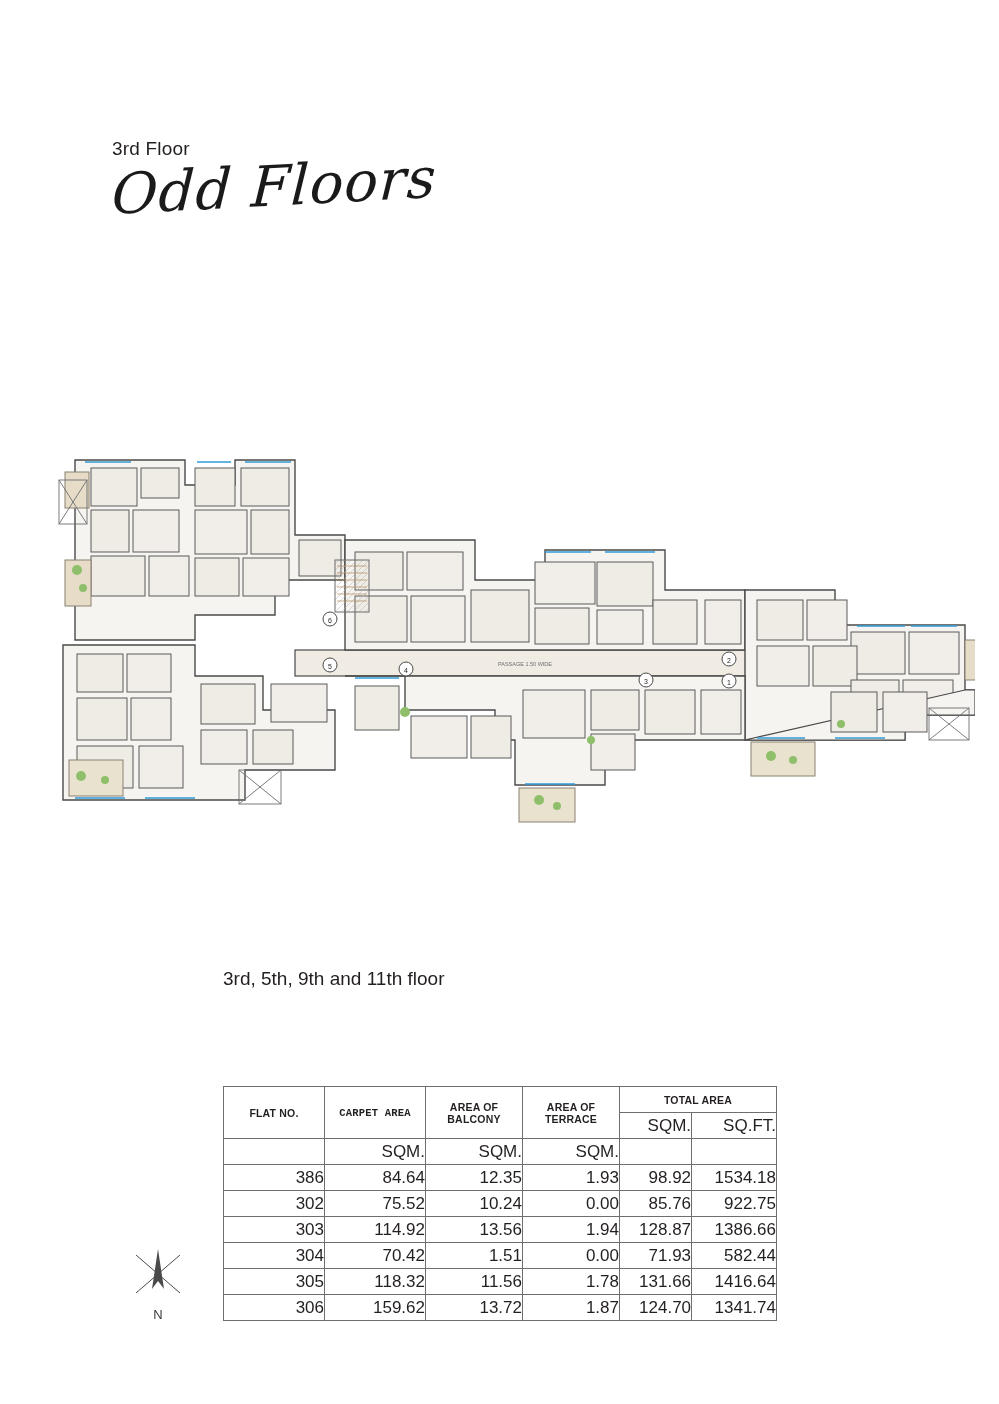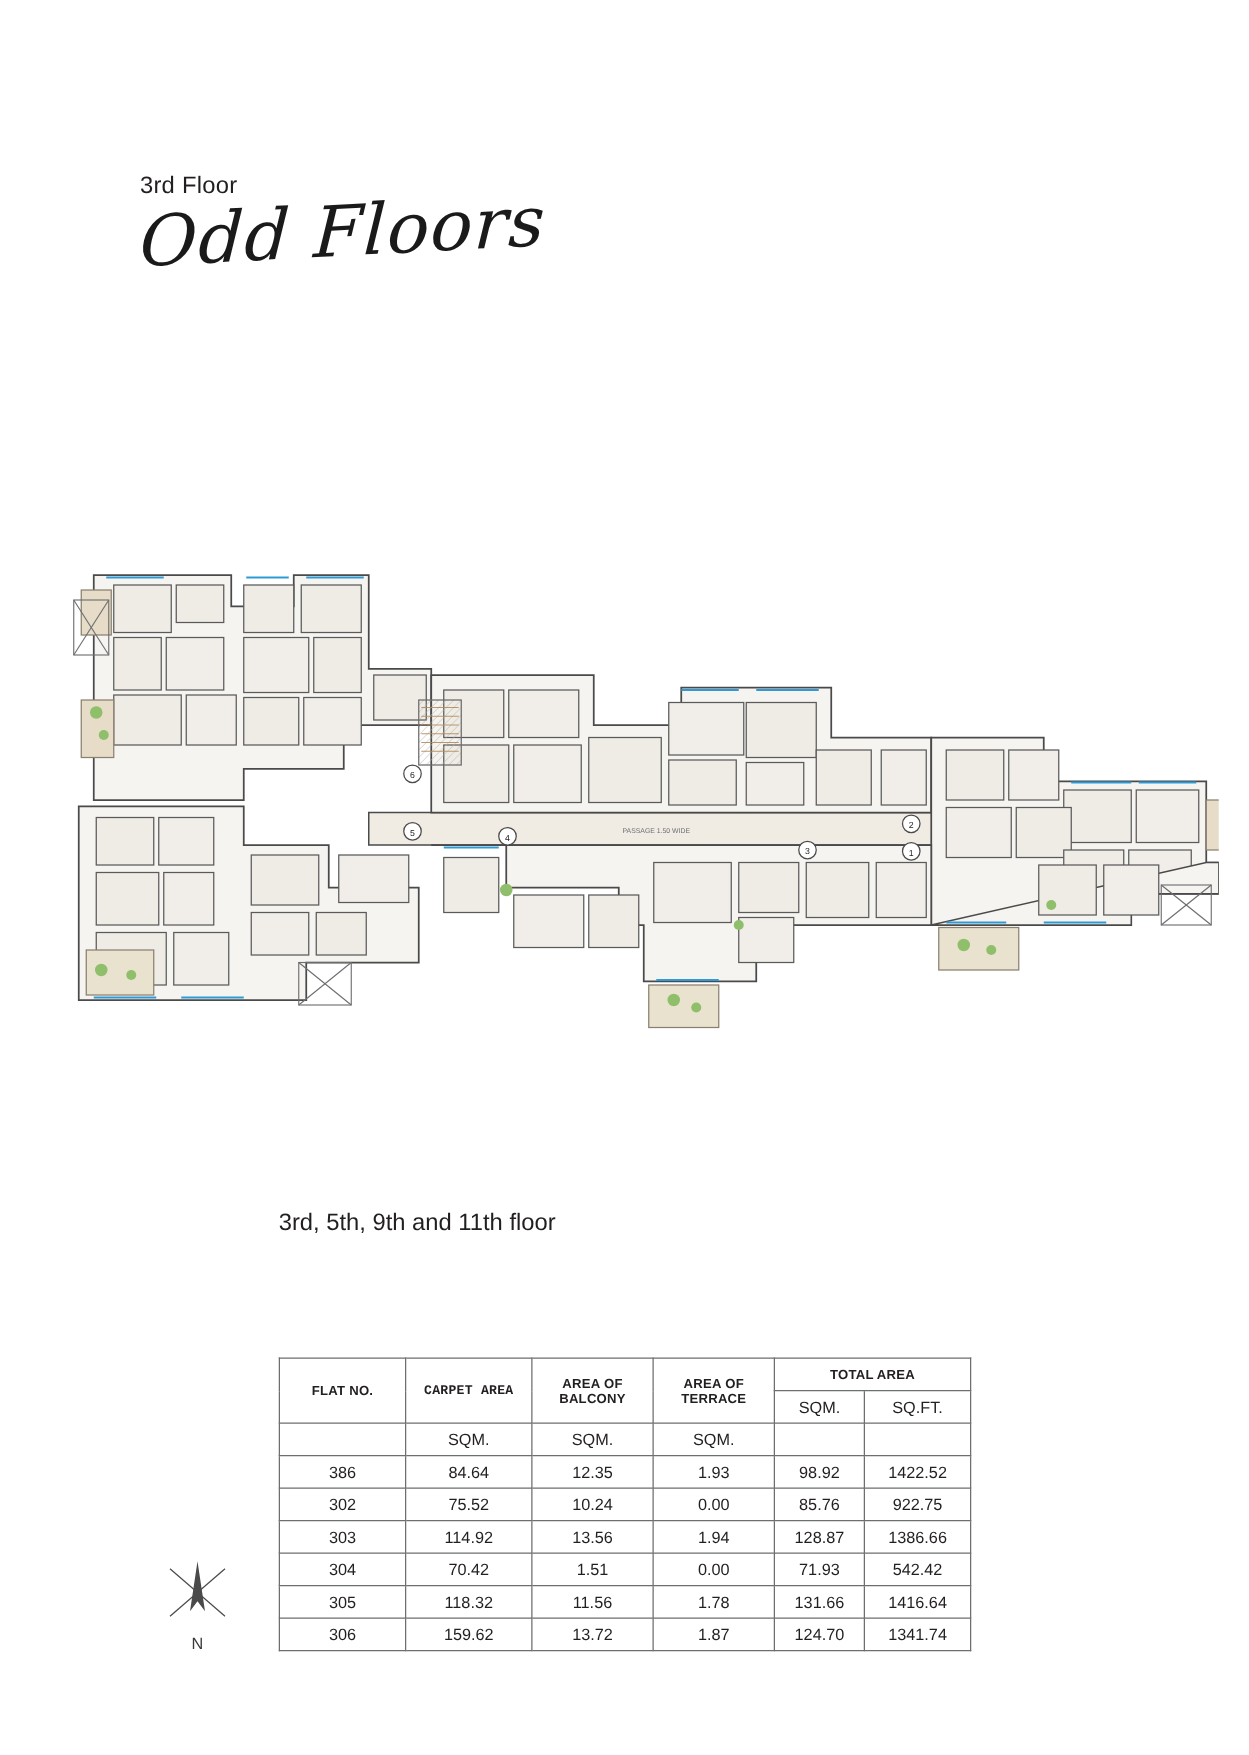"SQM." table.area-table td { font-size: 13px -> 17px; text-align: none -> right }
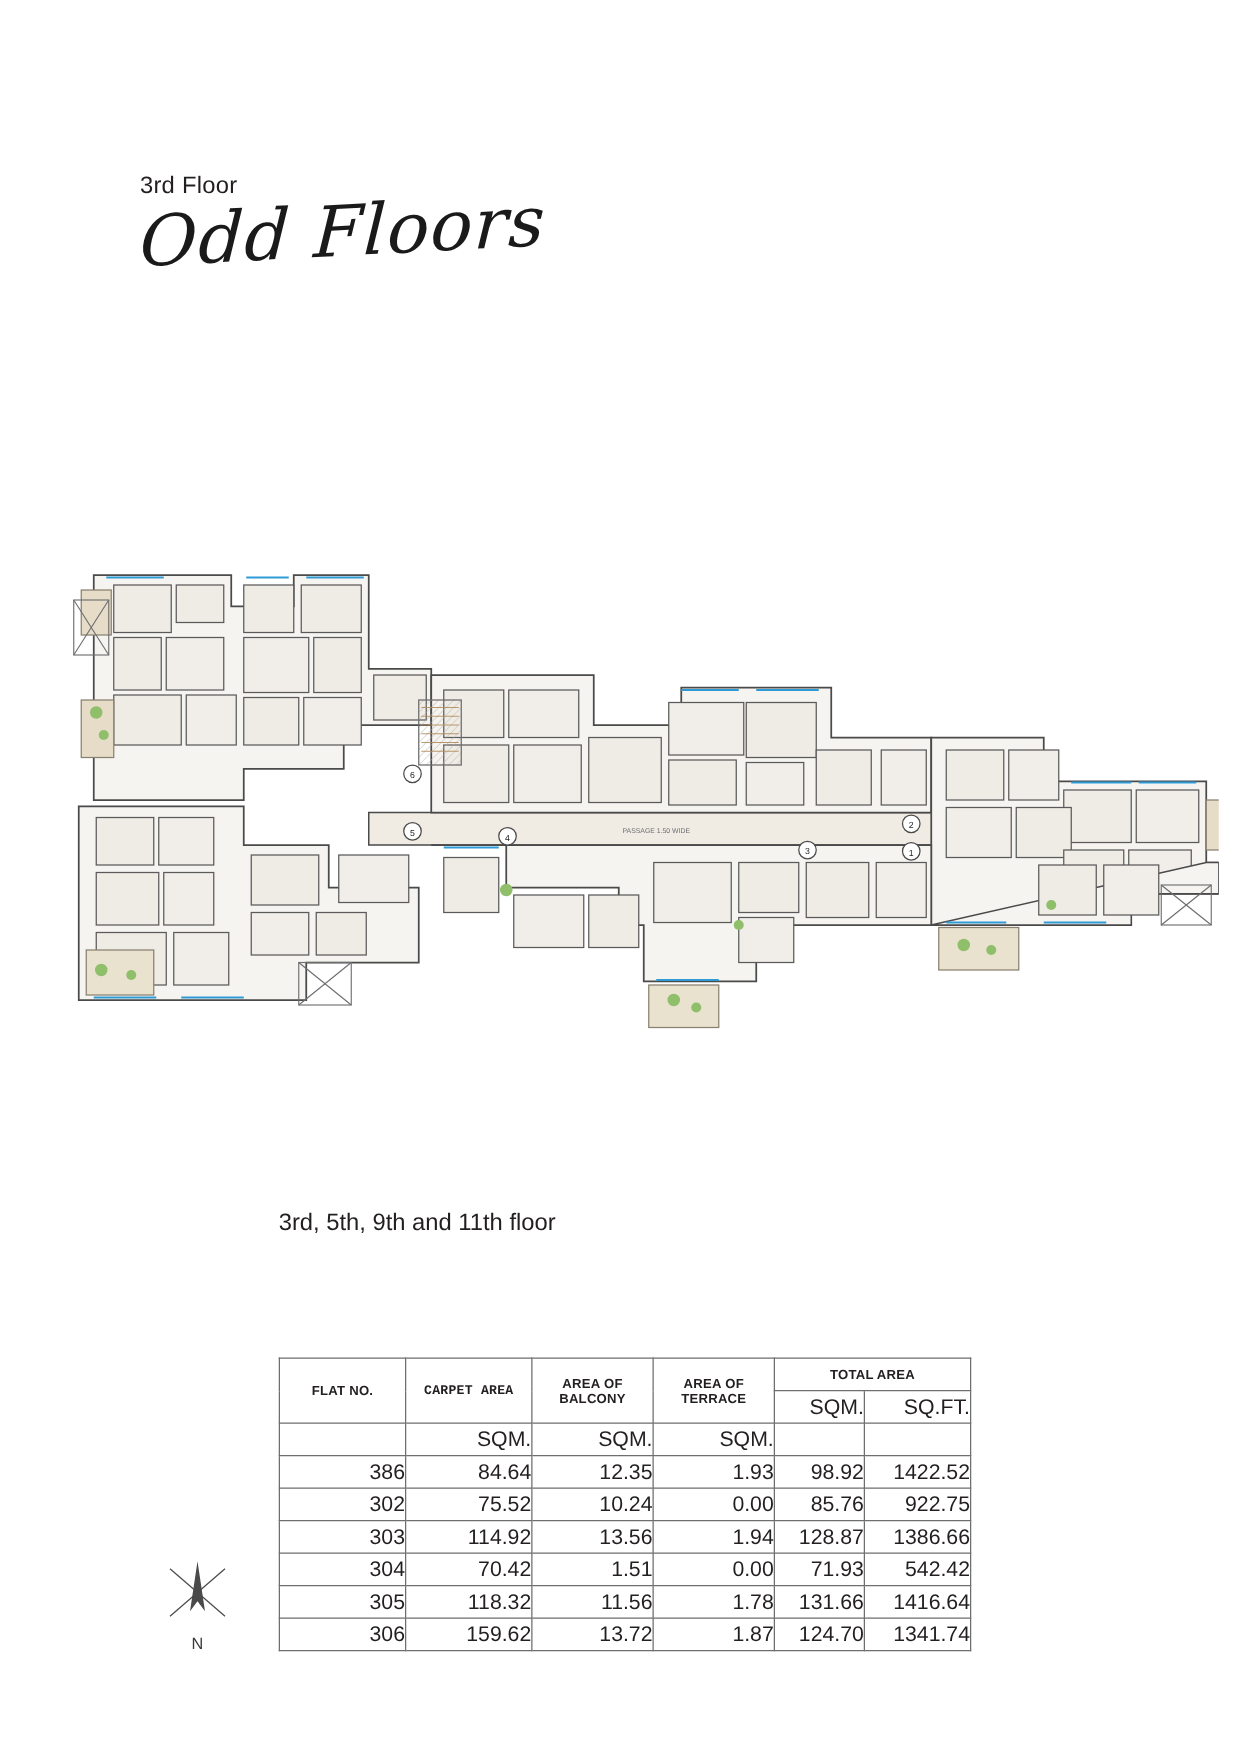"1422.52" td { text: 1422.52 -> 1534.18 }
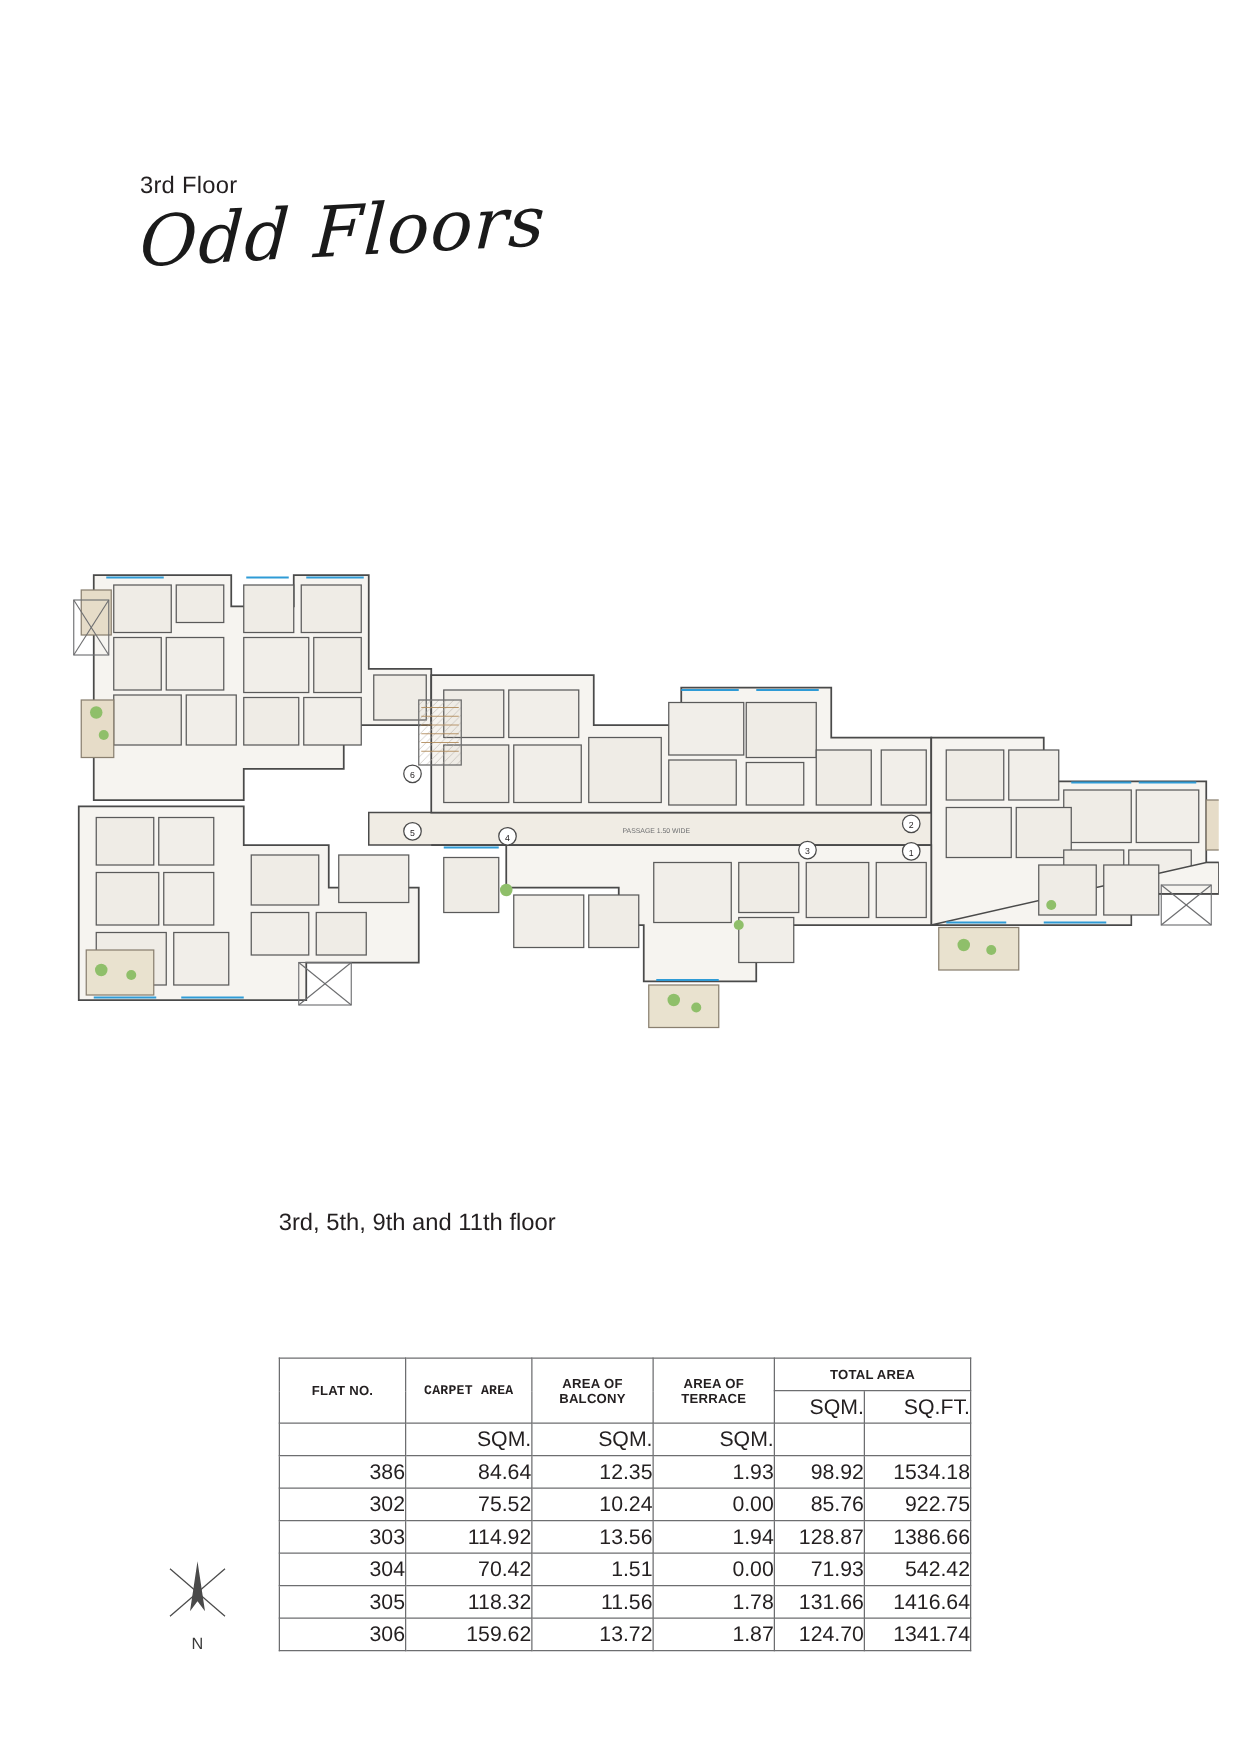"542.42" td { text: 542.42 -> 582.44 }
